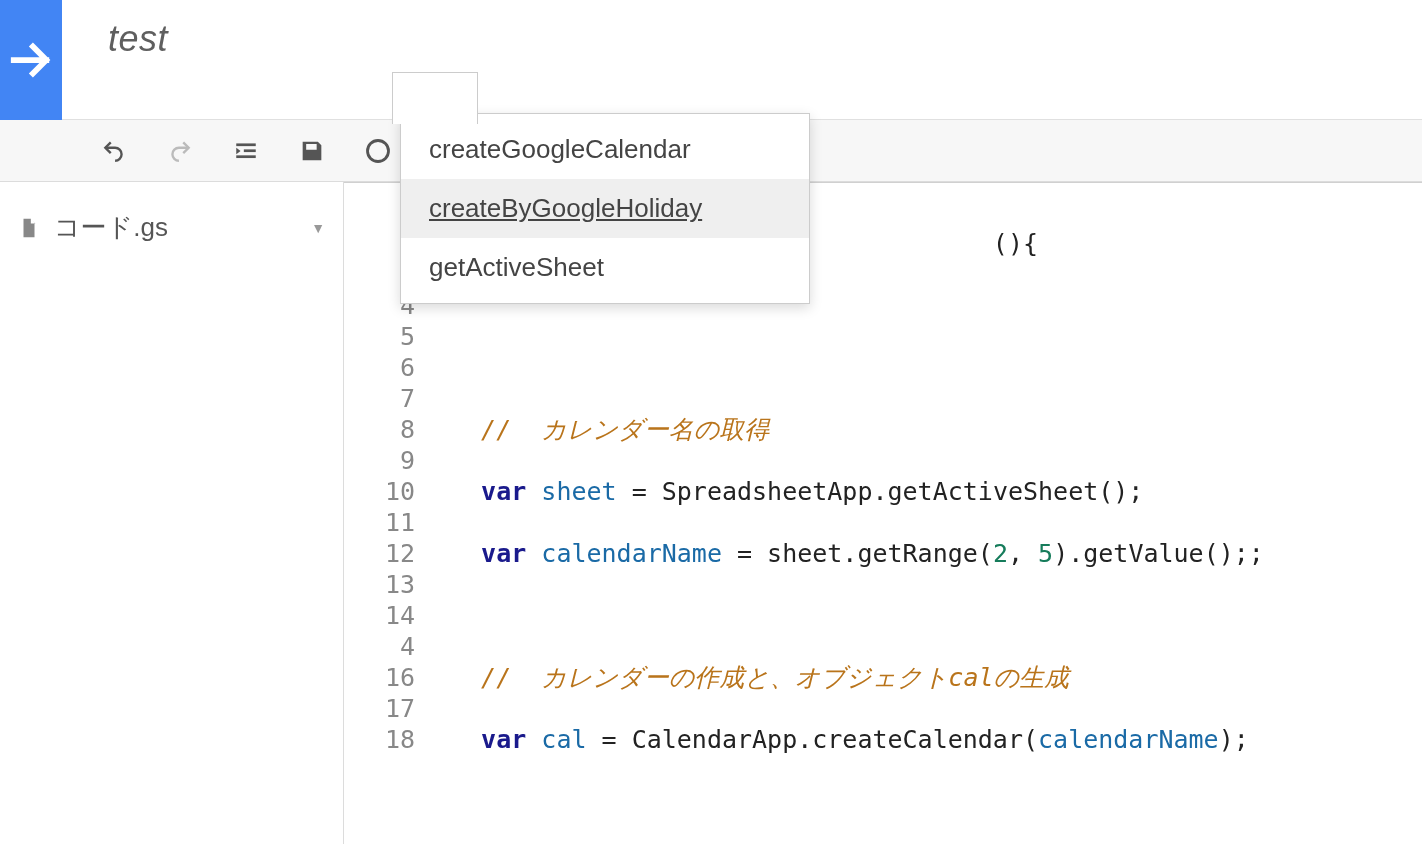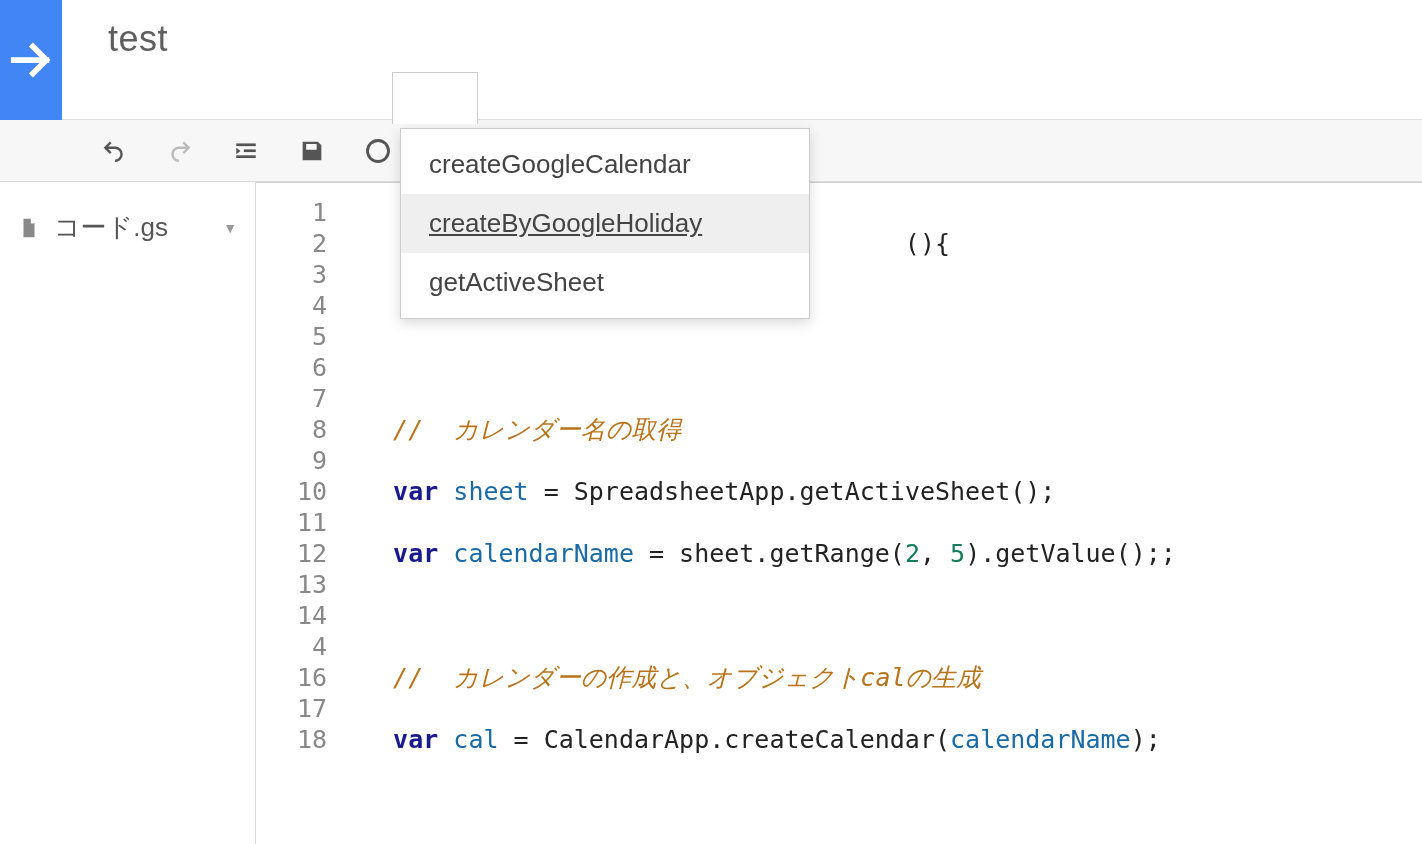"test" .top-wrap { font-style: none -> italic }
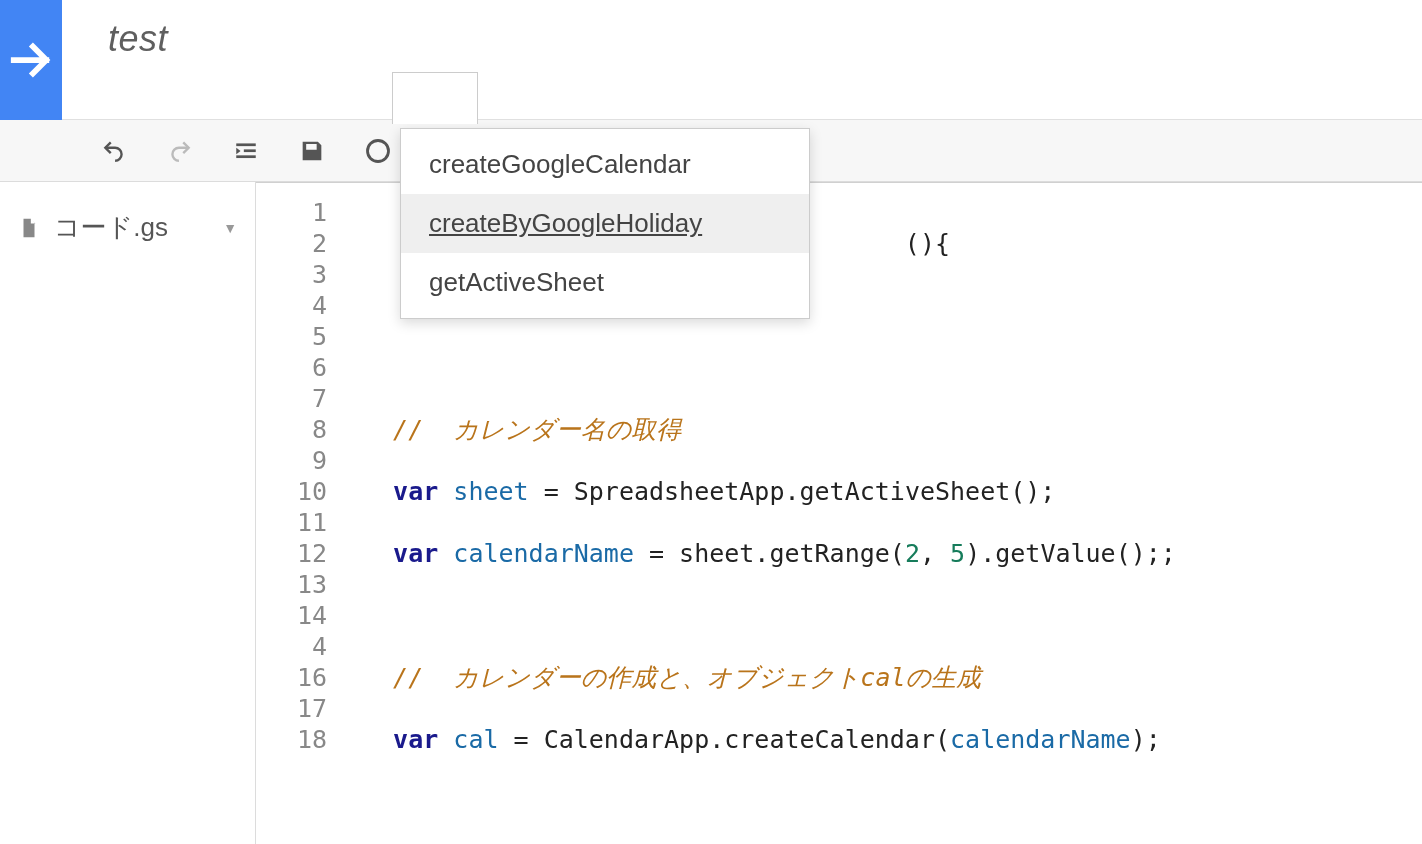"createGoogleCalendar" .dropdown { top: 128px -> 113px }
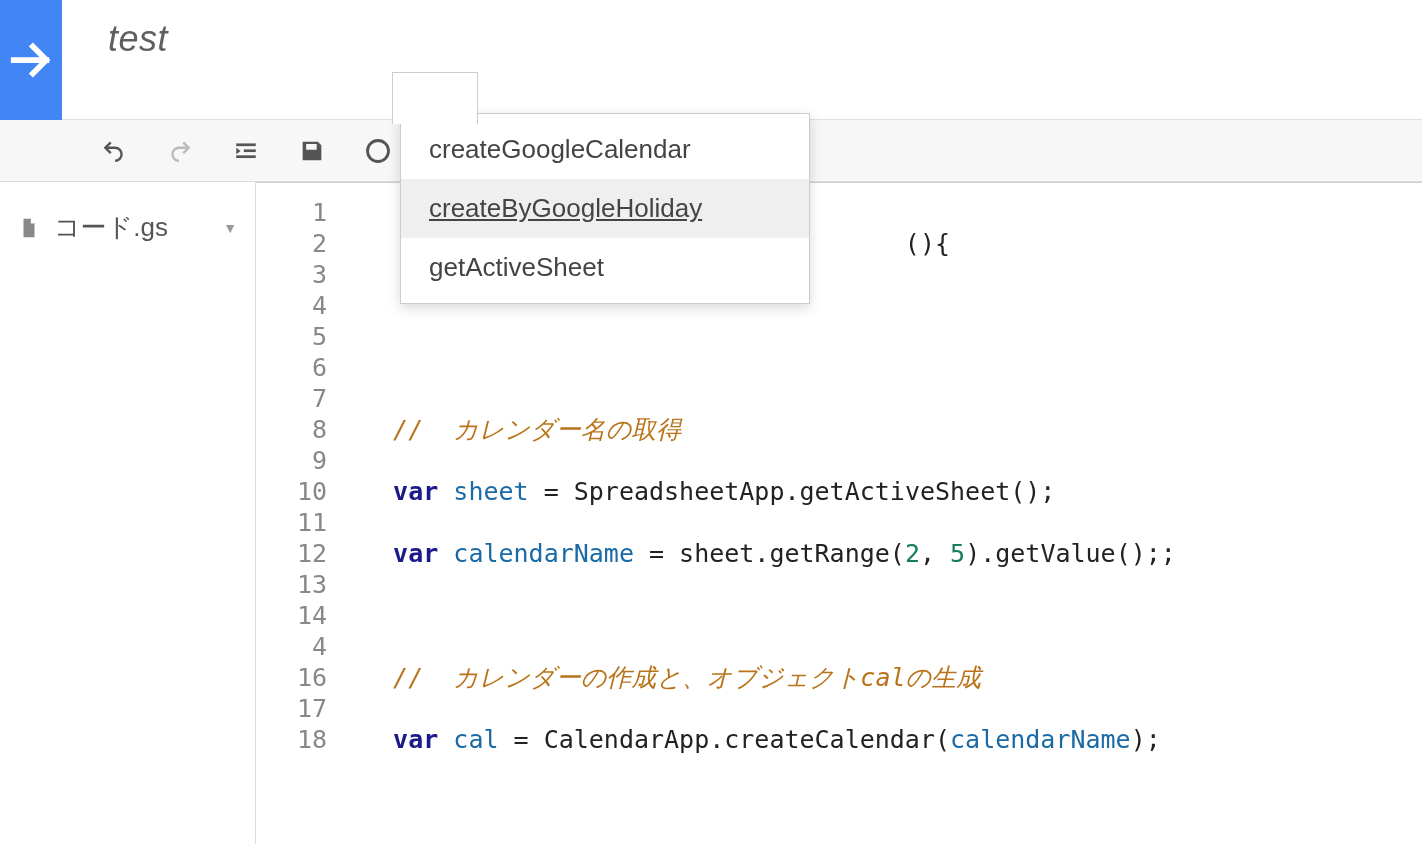"コード.gs" .sidebar { width: 256px -> 344px }
